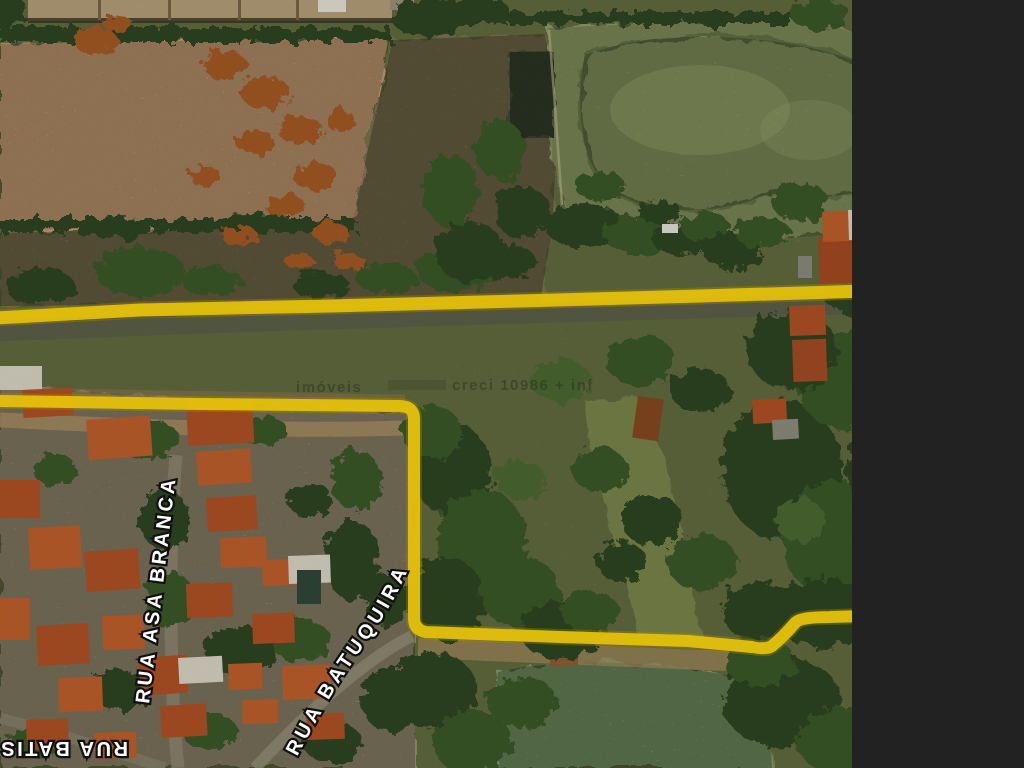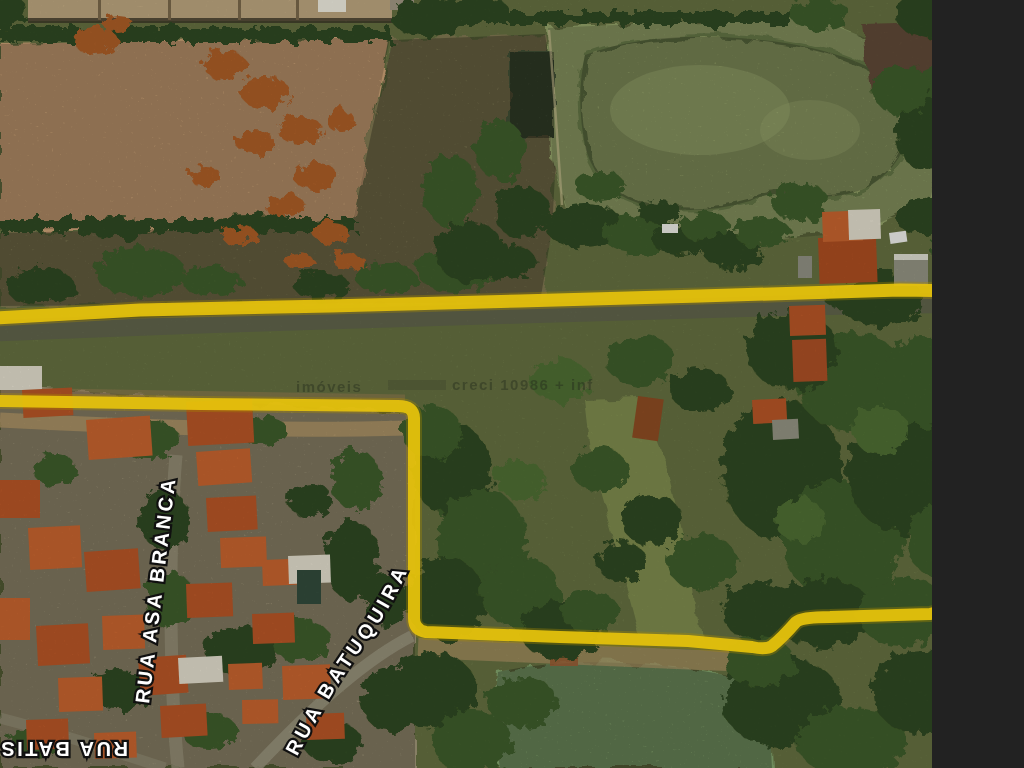"imóveis" #stage { width: 932px -> 852px }
